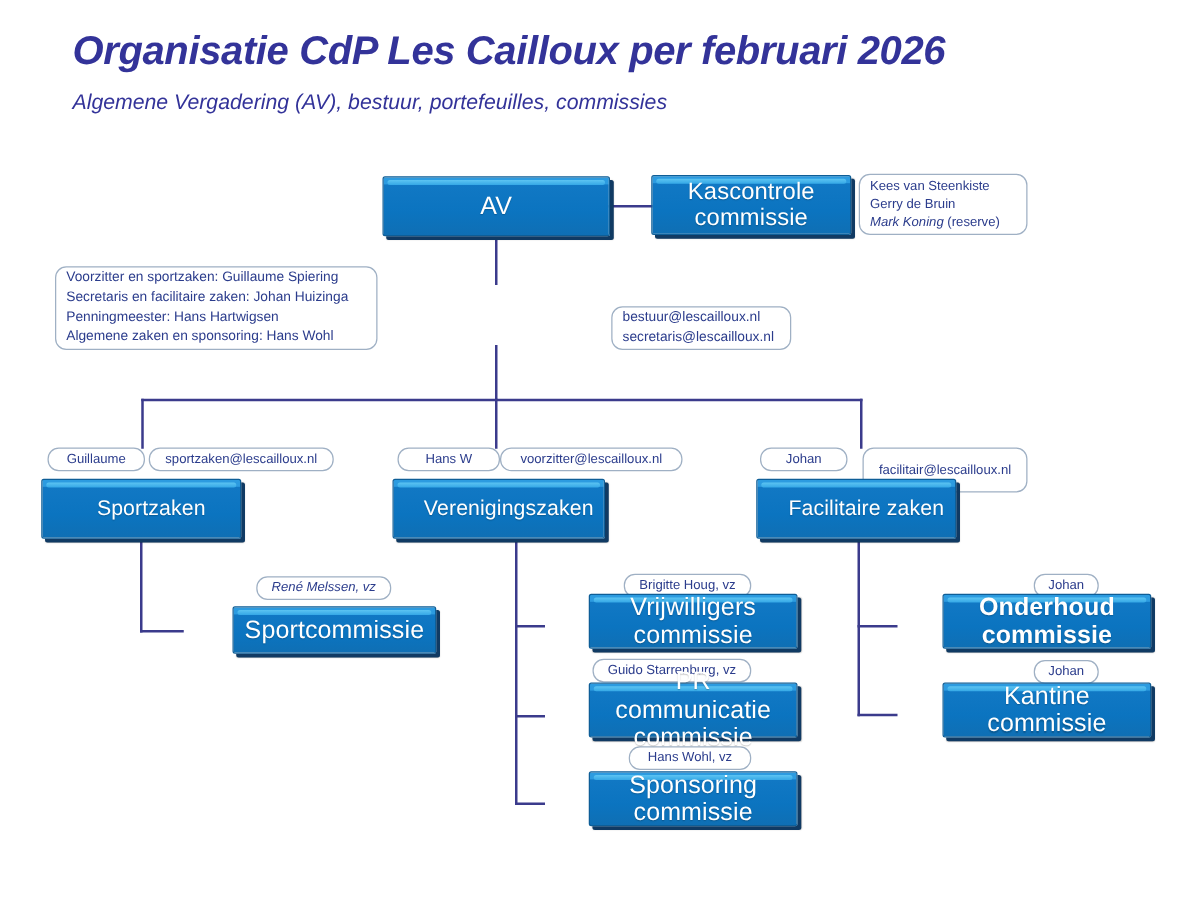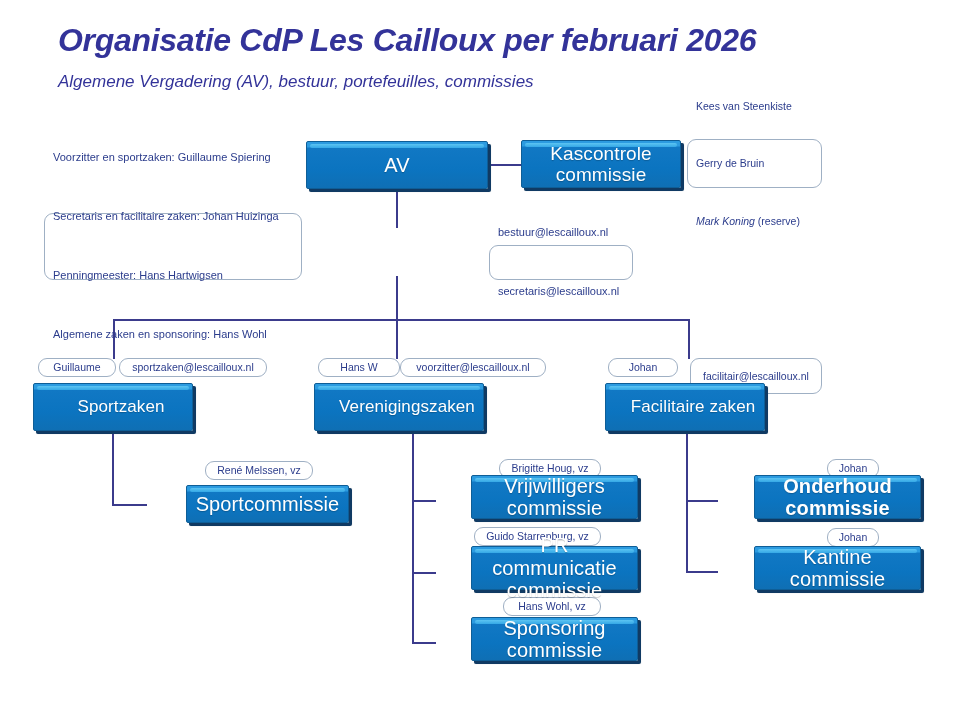"Kees van Steenkiste" .callout { gap: 43px -> none }
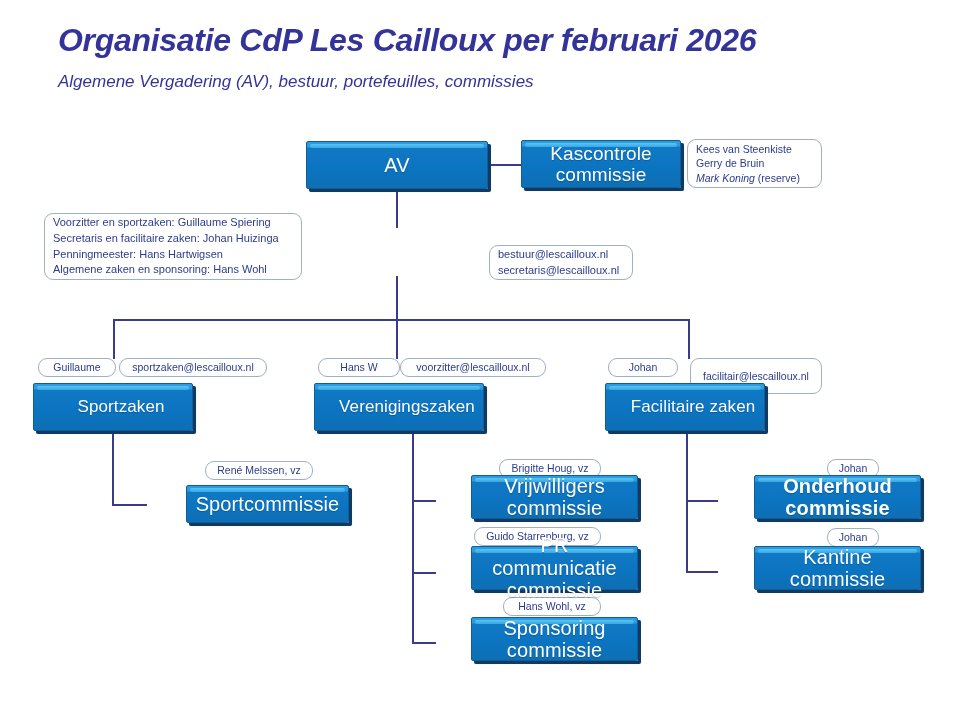"René Melssen, vz" div.callout { font-style: none -> italic }
